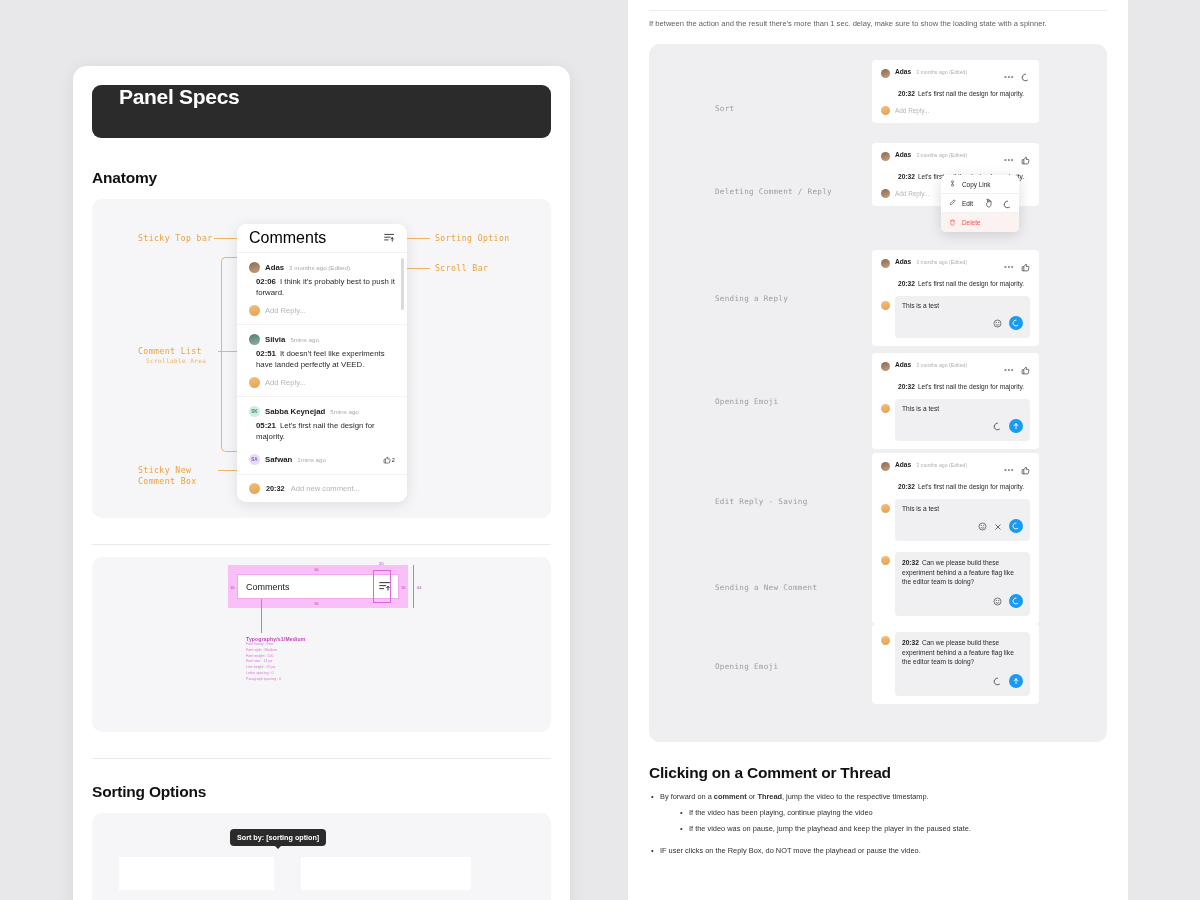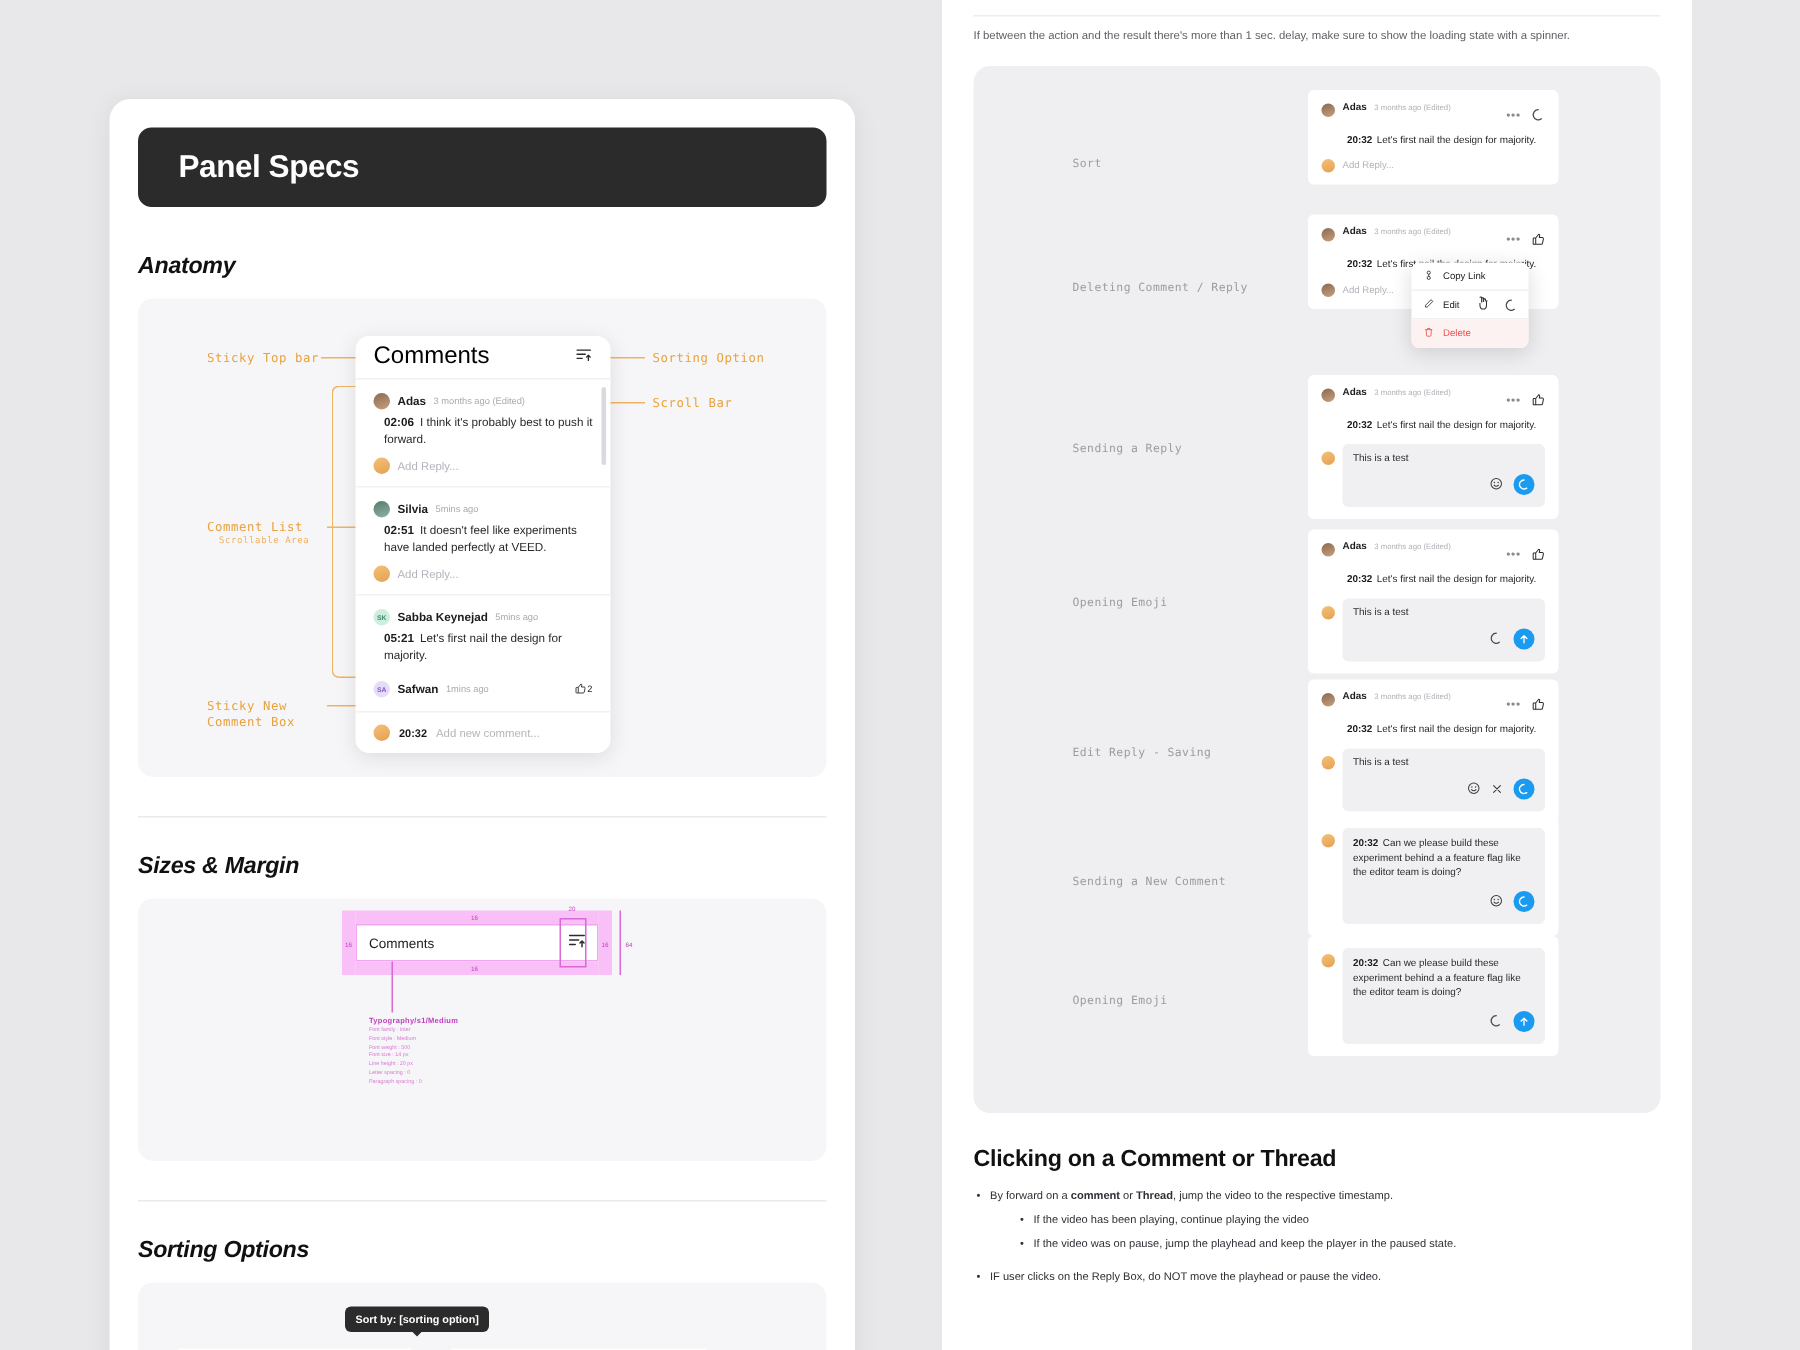"Panel Specs" .panel-title-bar { align-items: center -> flex-start }
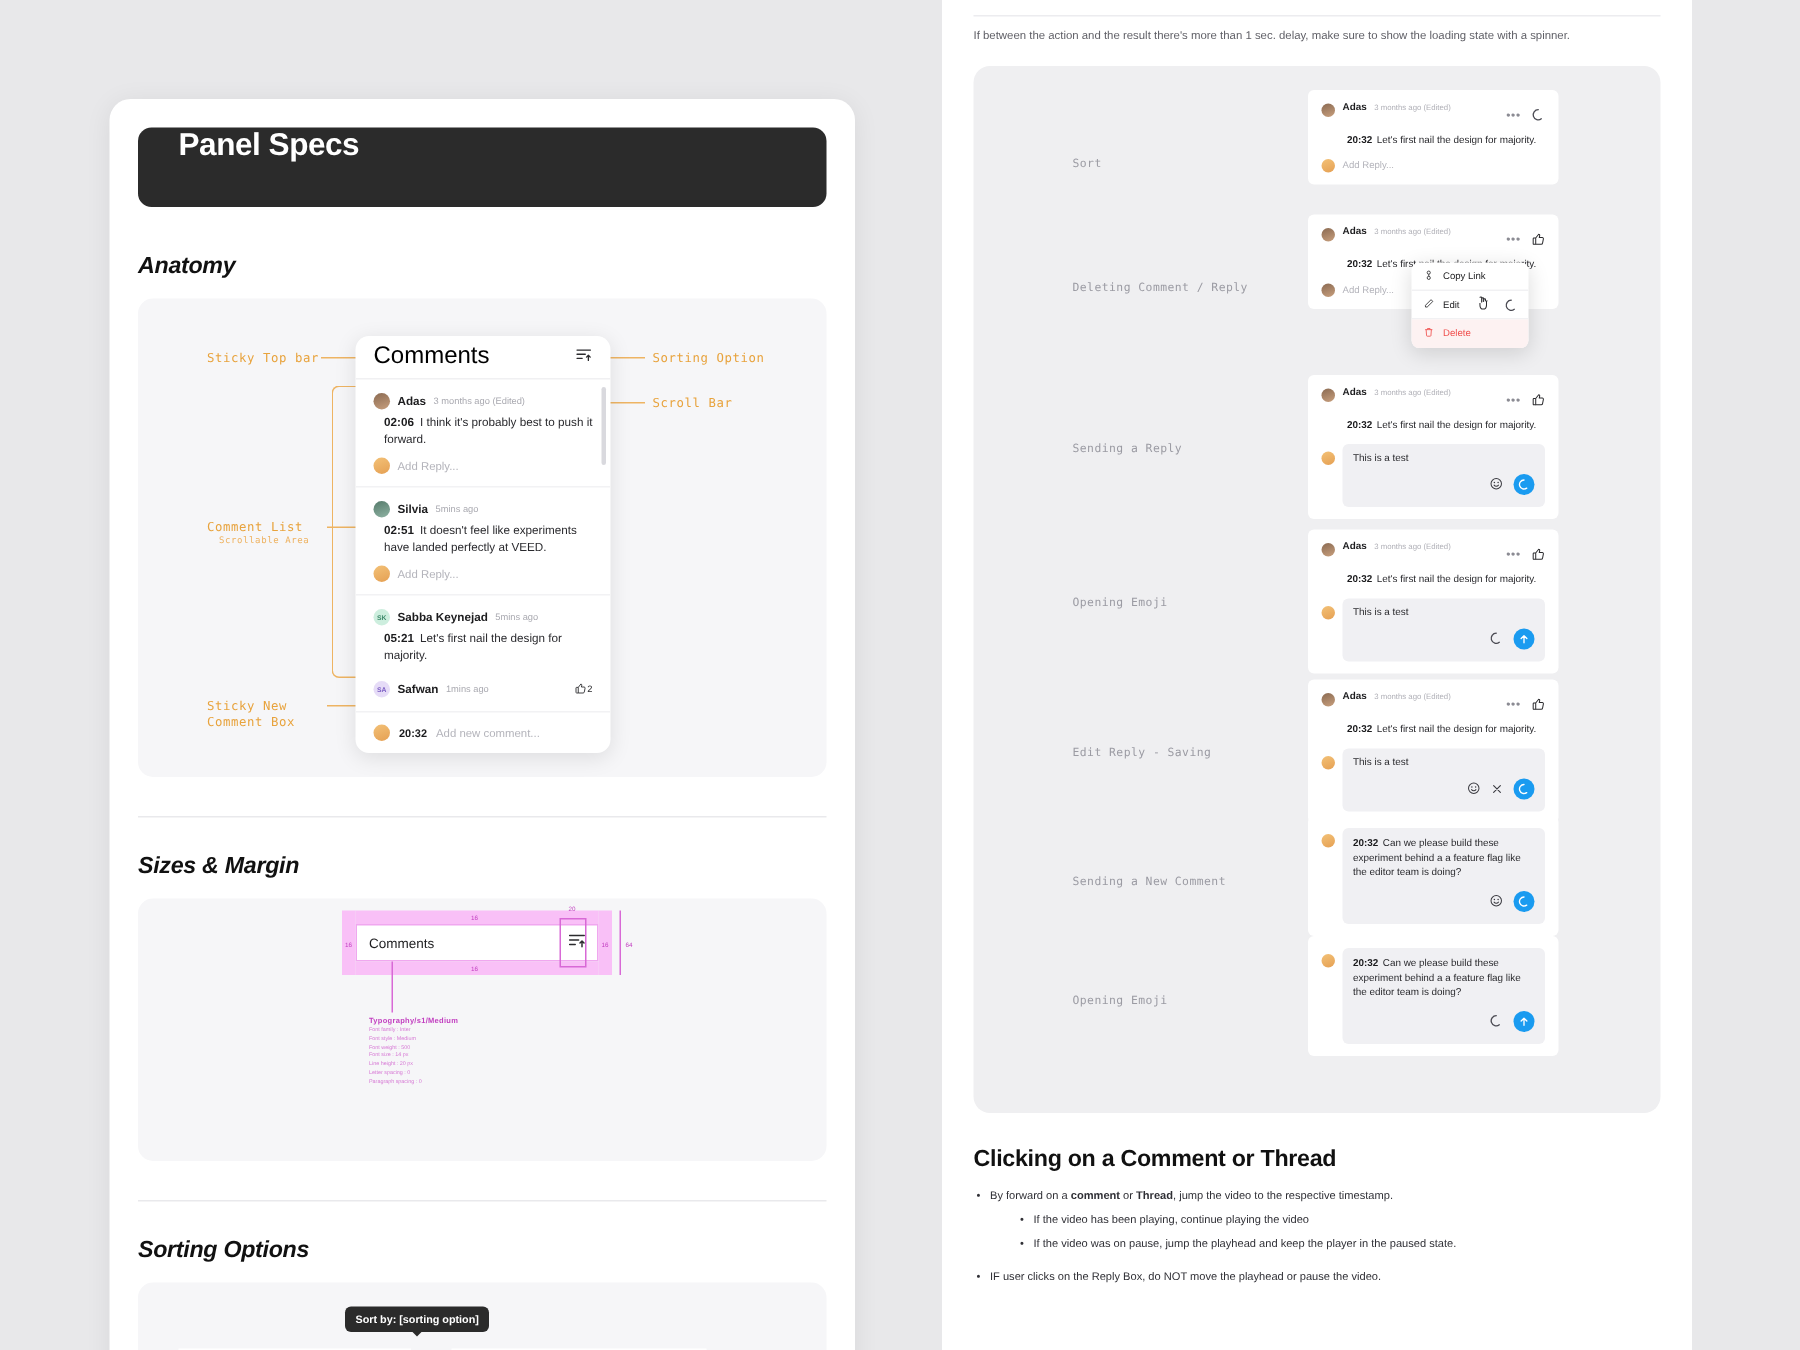"Anatomy" .sec-h { font-style: italic -> none }
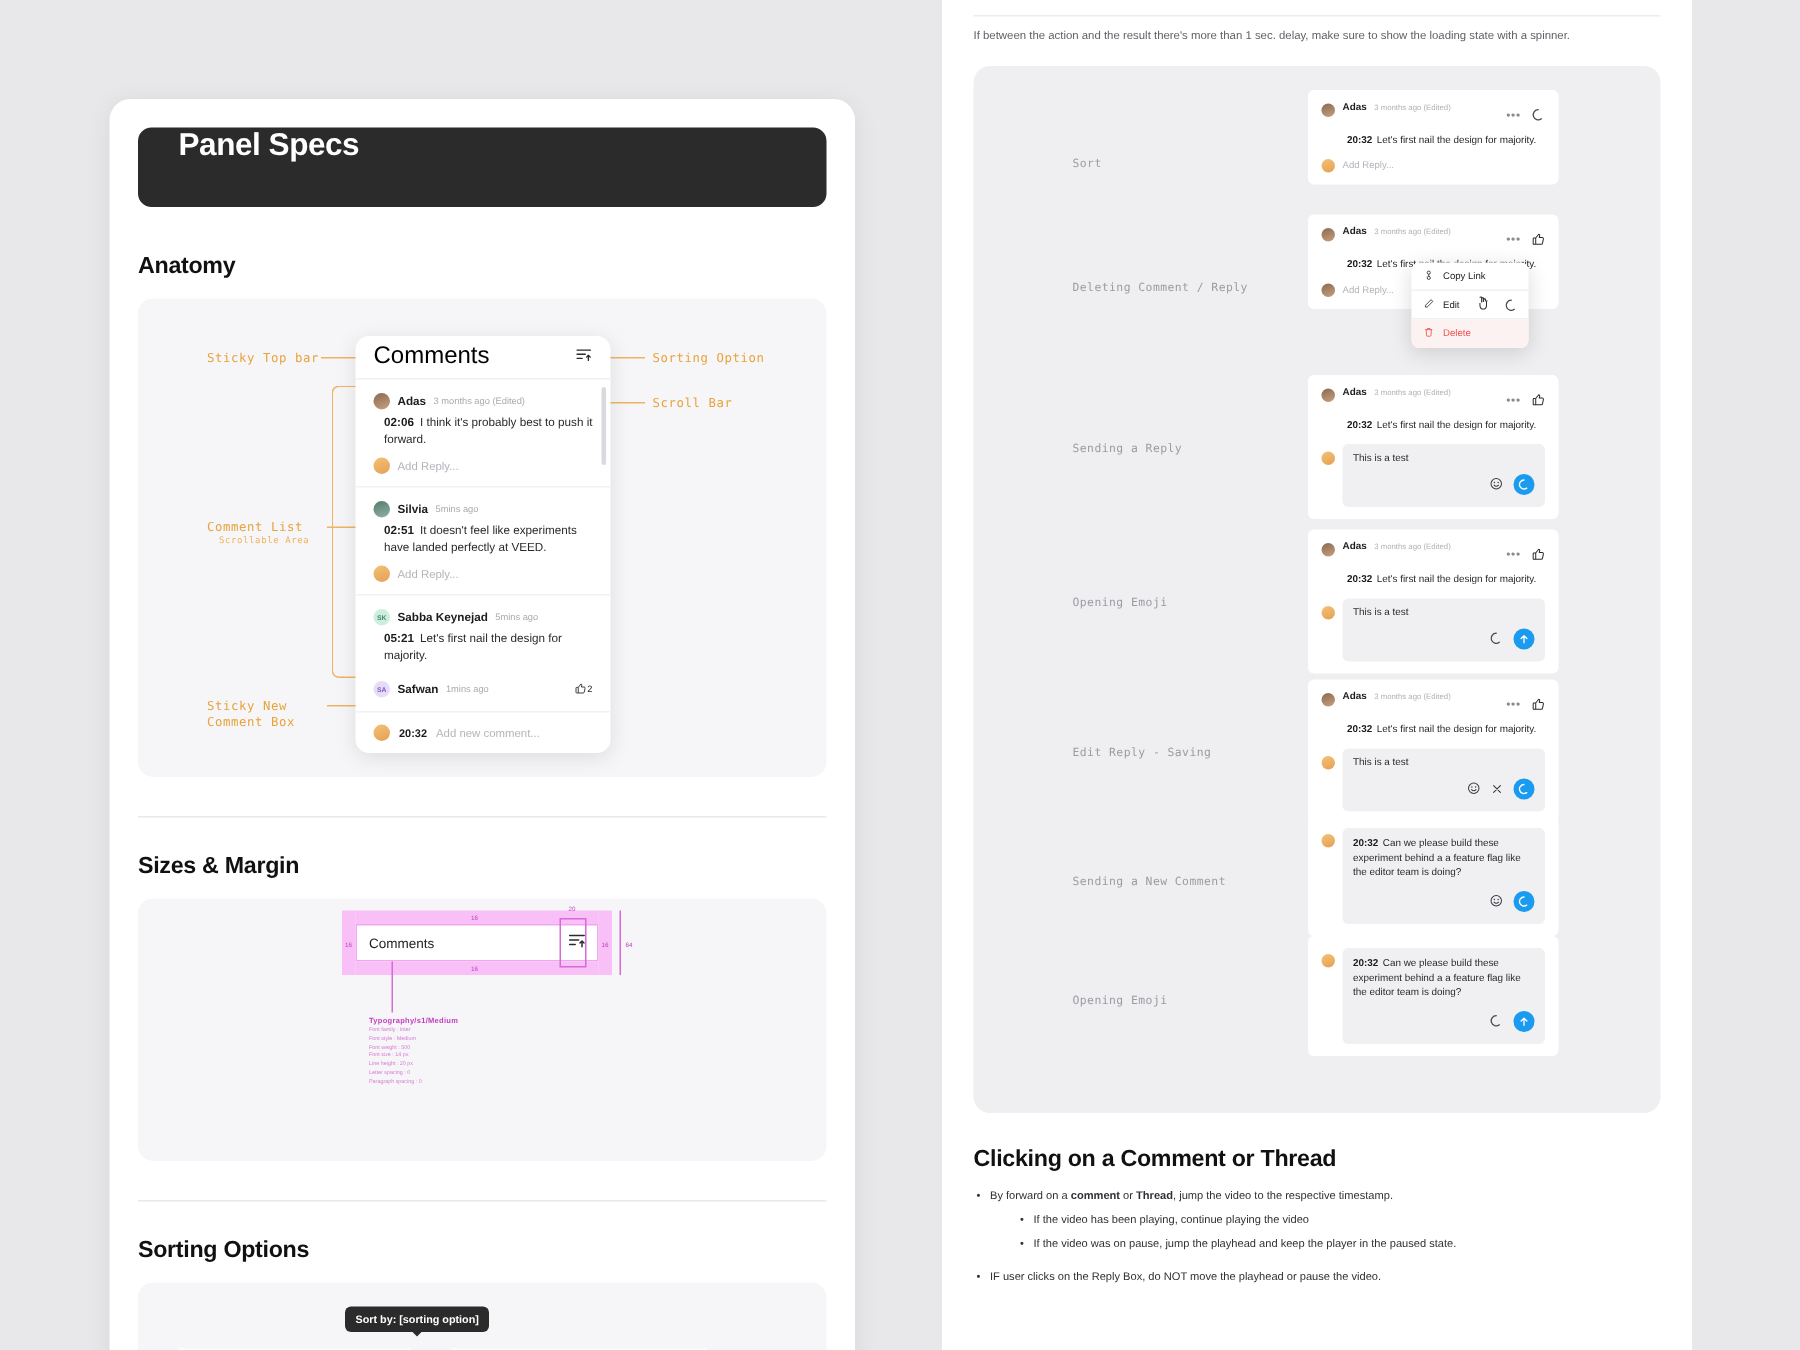"Sizes & Margin" div.sec-h { html: <div>Sizes &amp; Margin</div> -> none }
